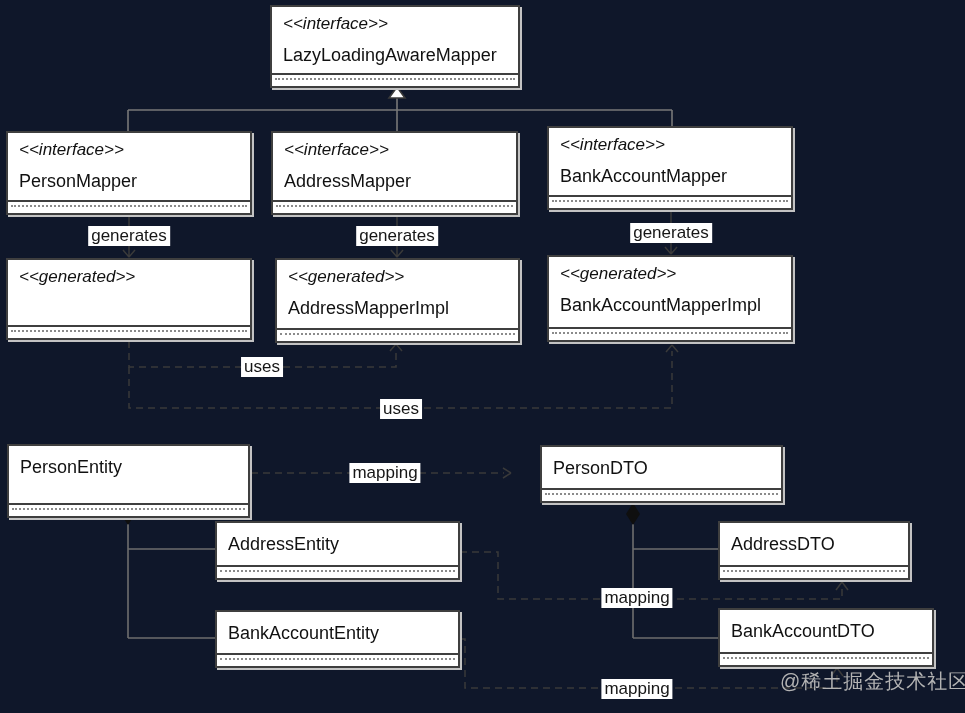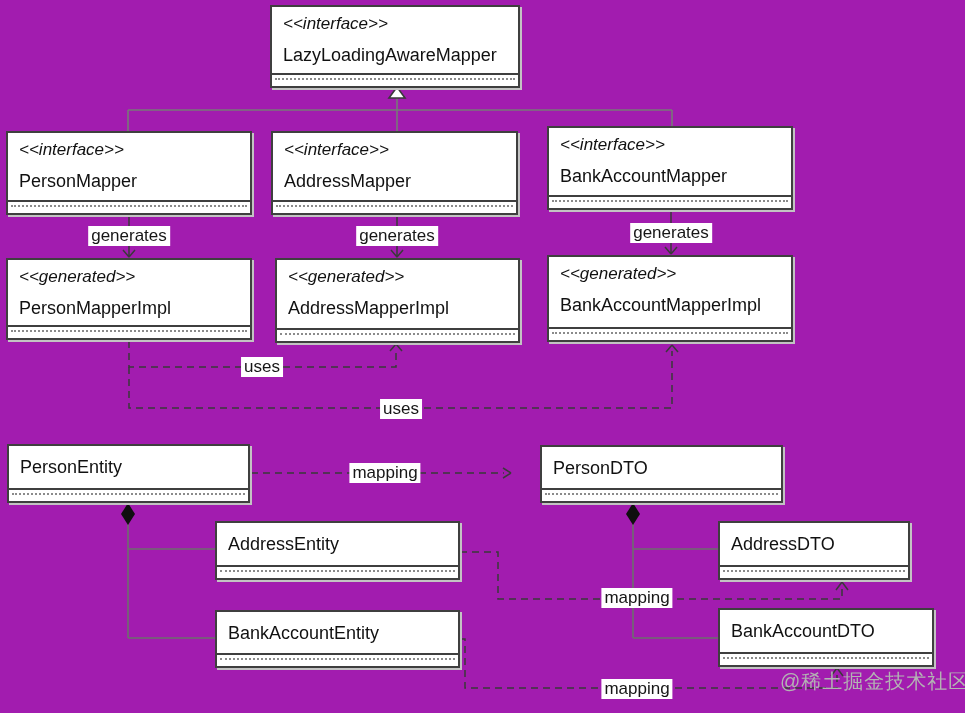"<<interface>>" .canvas { background: #a21caf -> #0f172a }
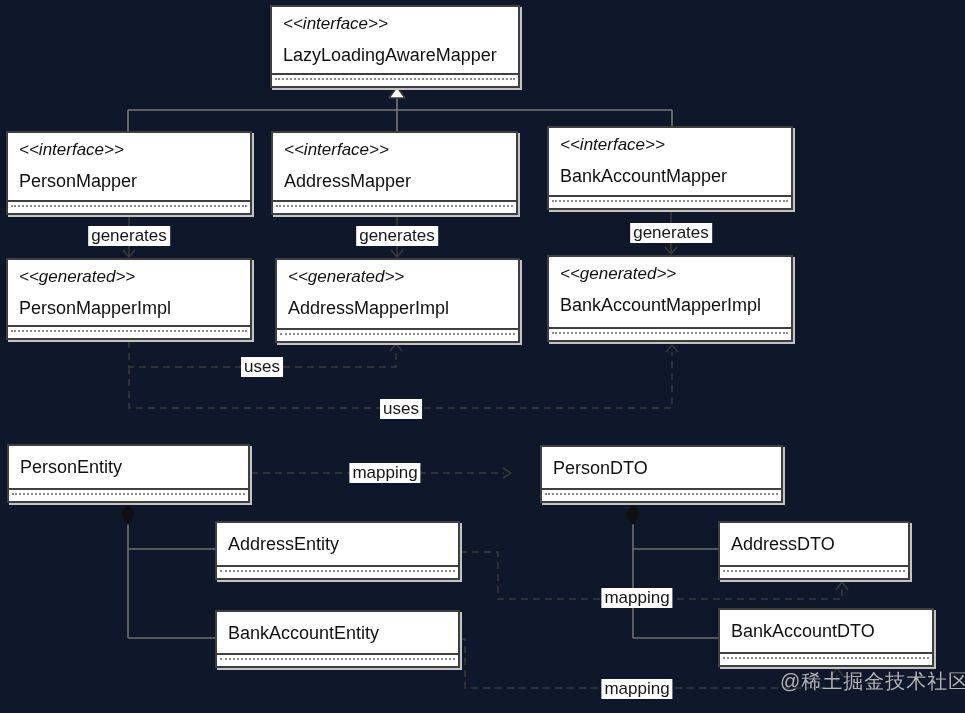"PersonMapperImpl" div.uml-name { html: <div>PersonMapperImpl</div> -> none }
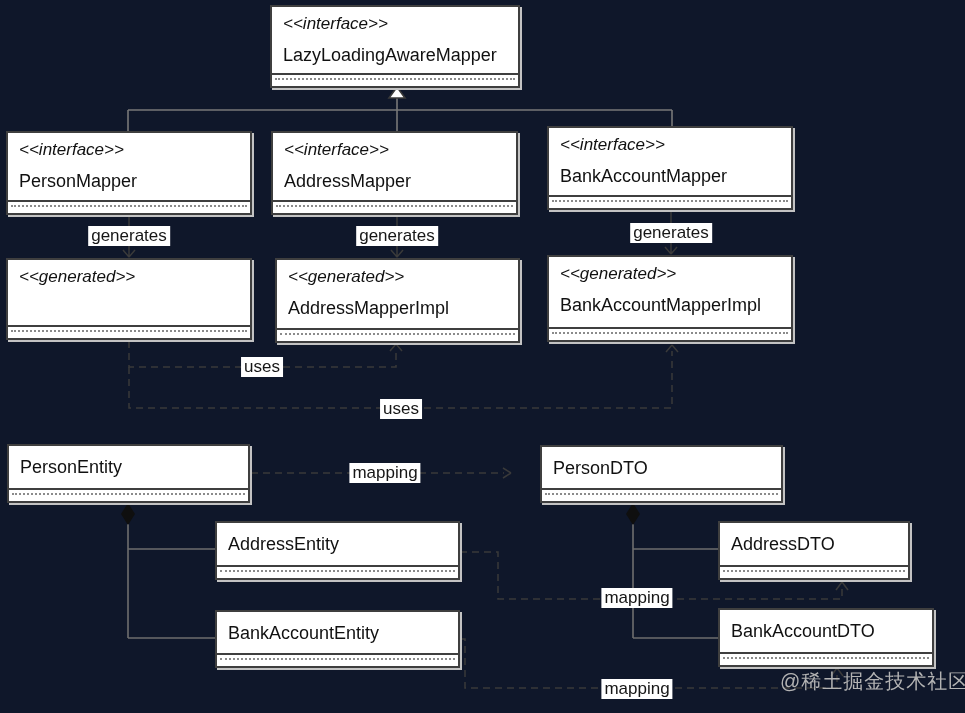"PersonEntity" div.uml-box { height: 59px -> 74px }
